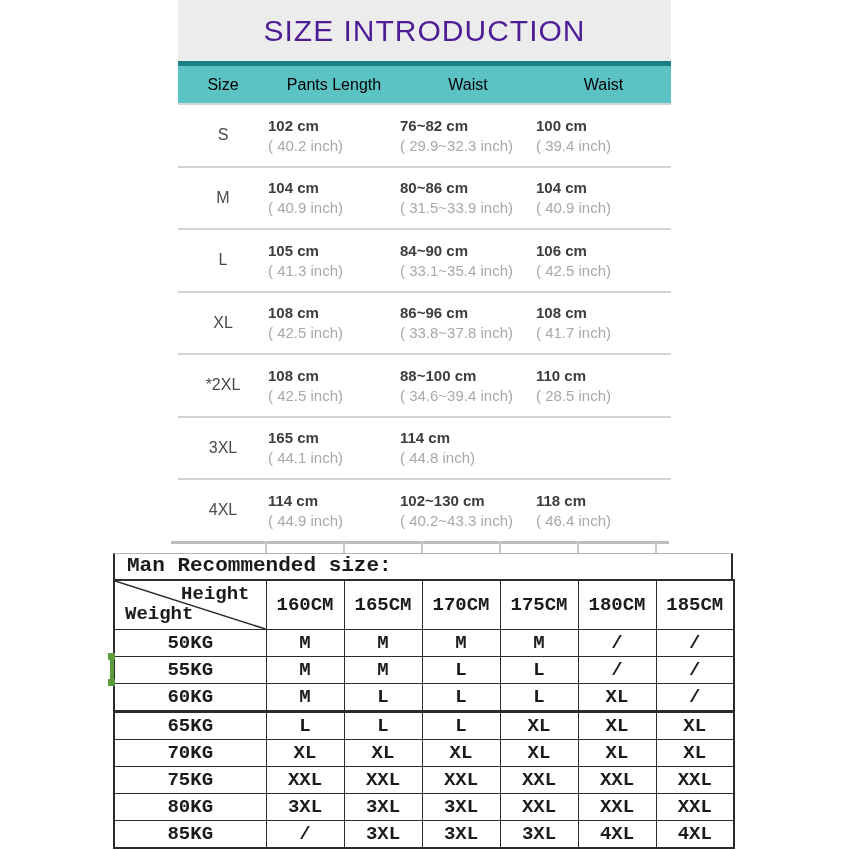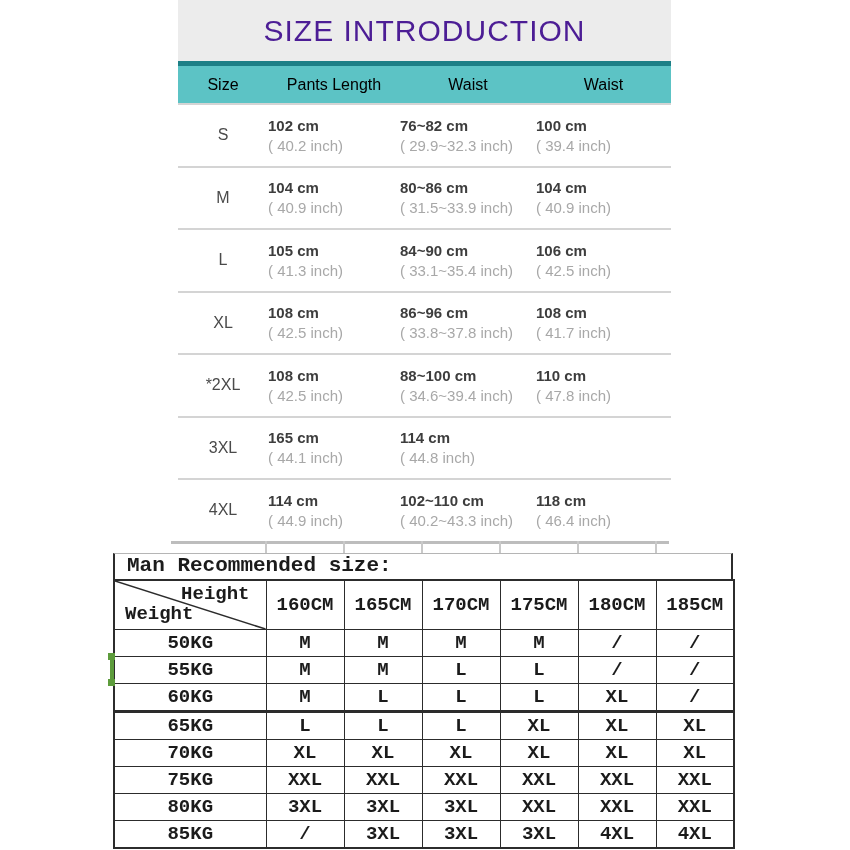"( 47.8 inch)" div.si-inch { text: 47.8 -> 28.5 }
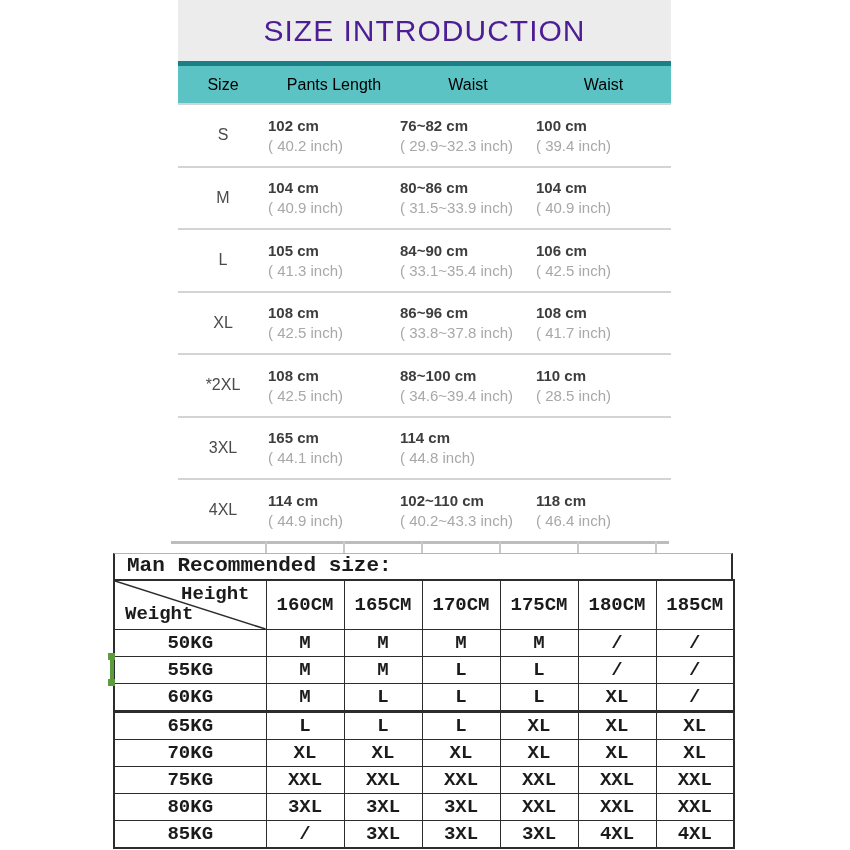"102~110 cm" div.si-cm { text: 110 -> 130 }
